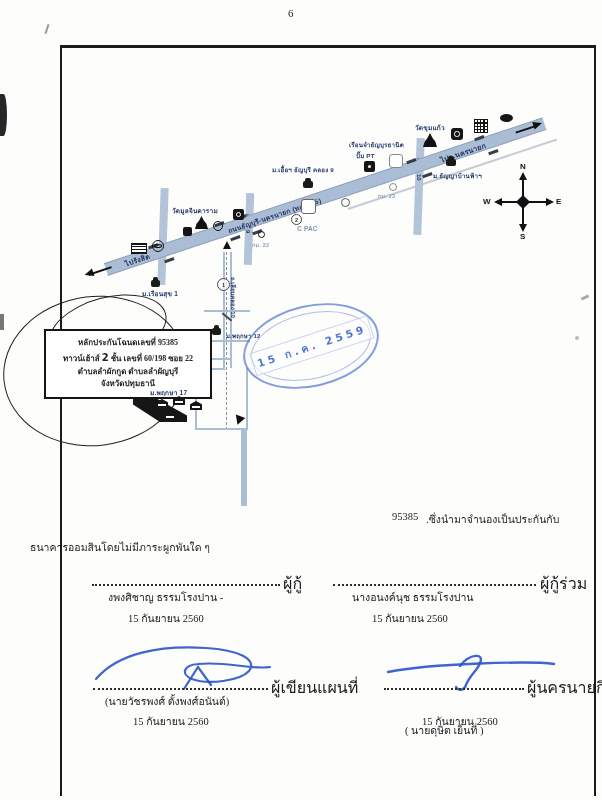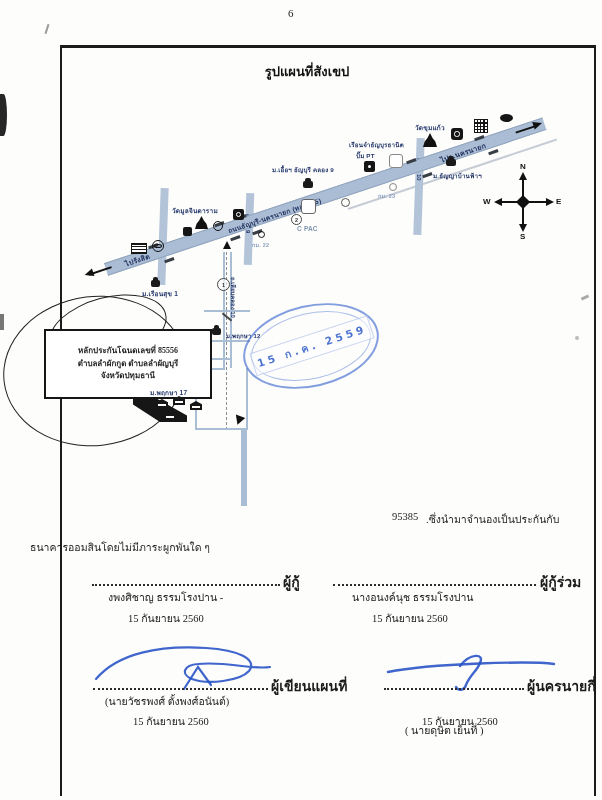"รูปแผนที่สังเขป" div.doc-title { html: <div>รูปแผนที่สังเขป</div> -> none }
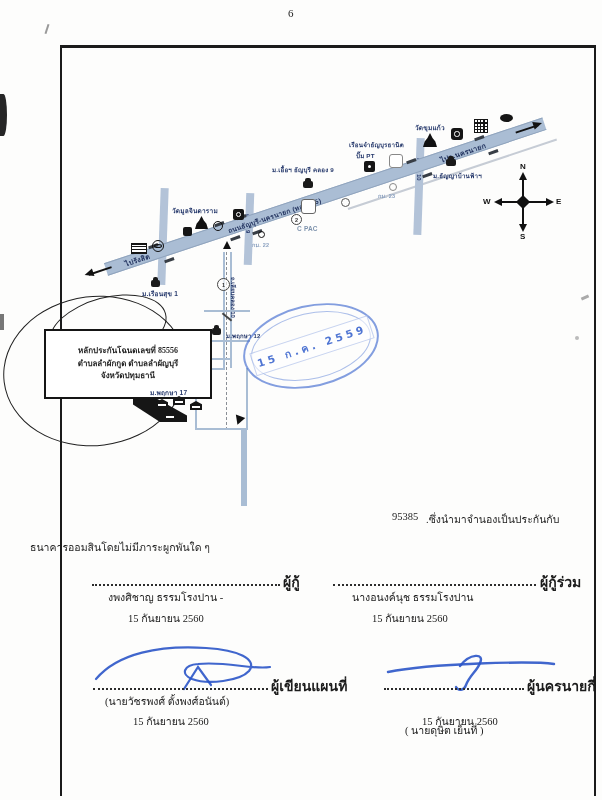"หลักประกันโฉนดเลขที่ 85556" span { text: 85556 -> 95385 }
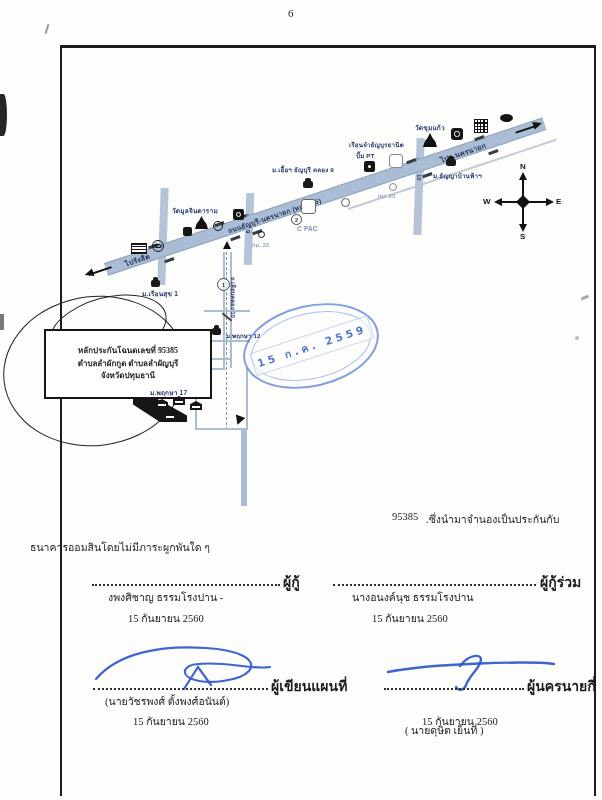"ทาวน์เฮ้าส์ 2 ชั้น เลขที่ 60/198" span { html: none -> <span> <span>ทาวน์เฮ้าส์</span><span>2</span><span>ชั้น เลขที่ 60/198 ซอย 22</span> </span> }
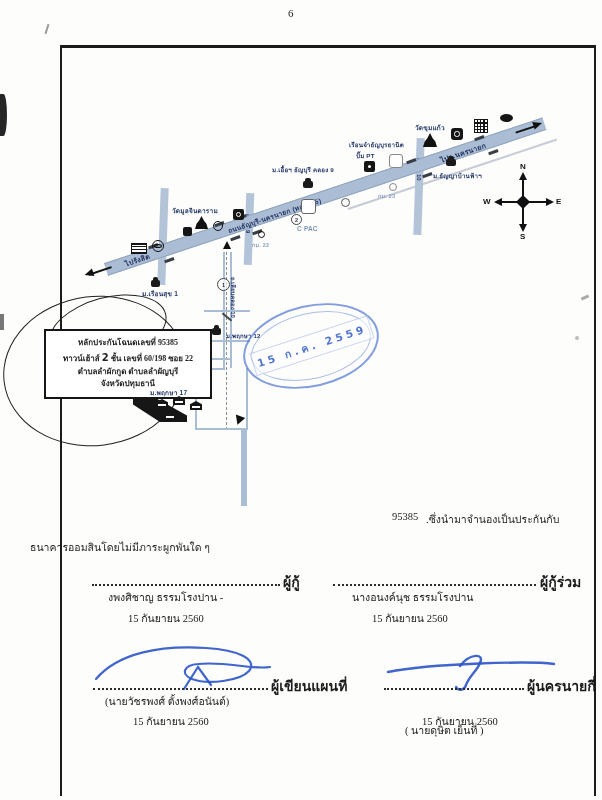"ผู้กู้" .sig-role { font-size: 14px -> 16px; font-weight: 700 -> 400 }
